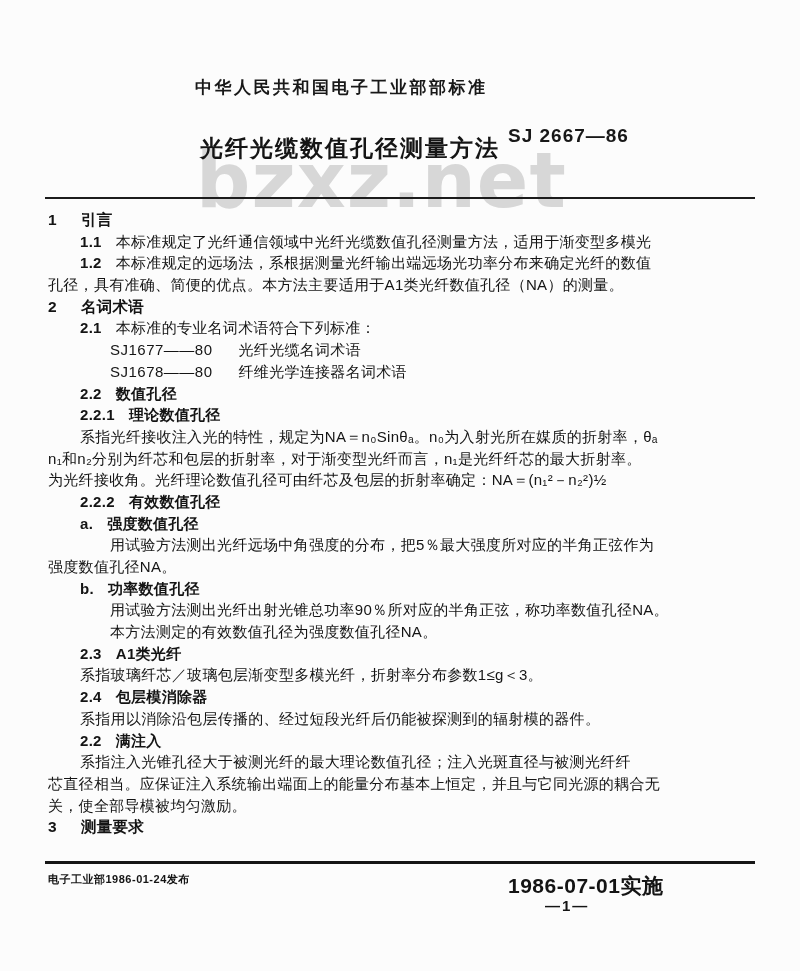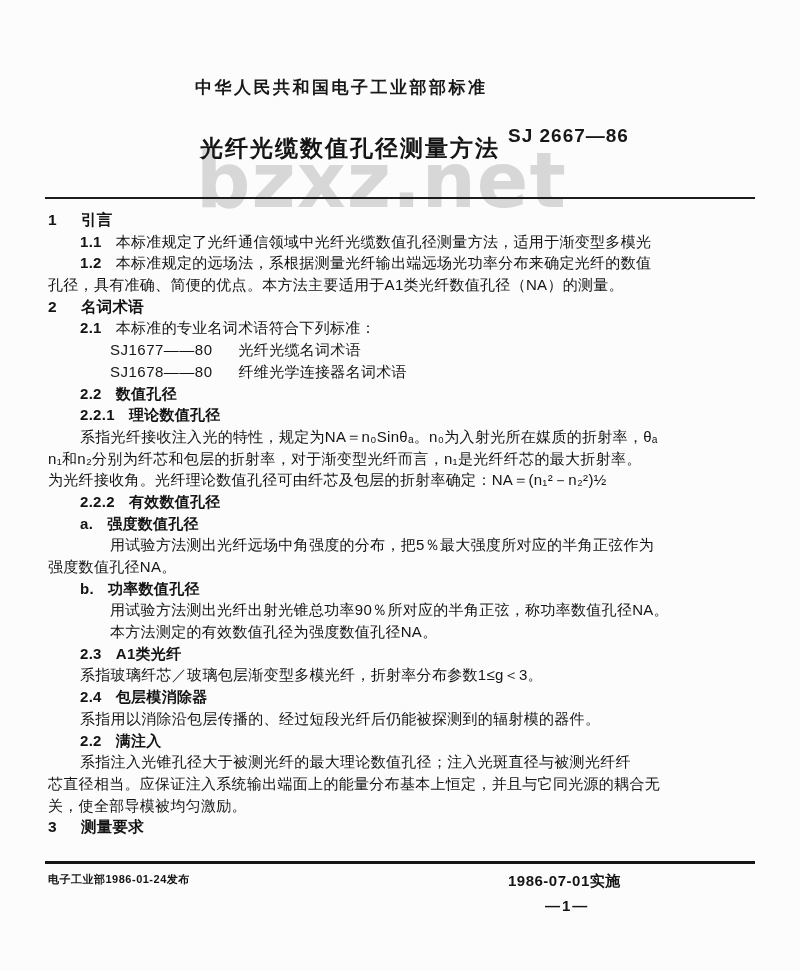"1986-07-01实施" .footer-impl { font-size: 15px -> 21px }
